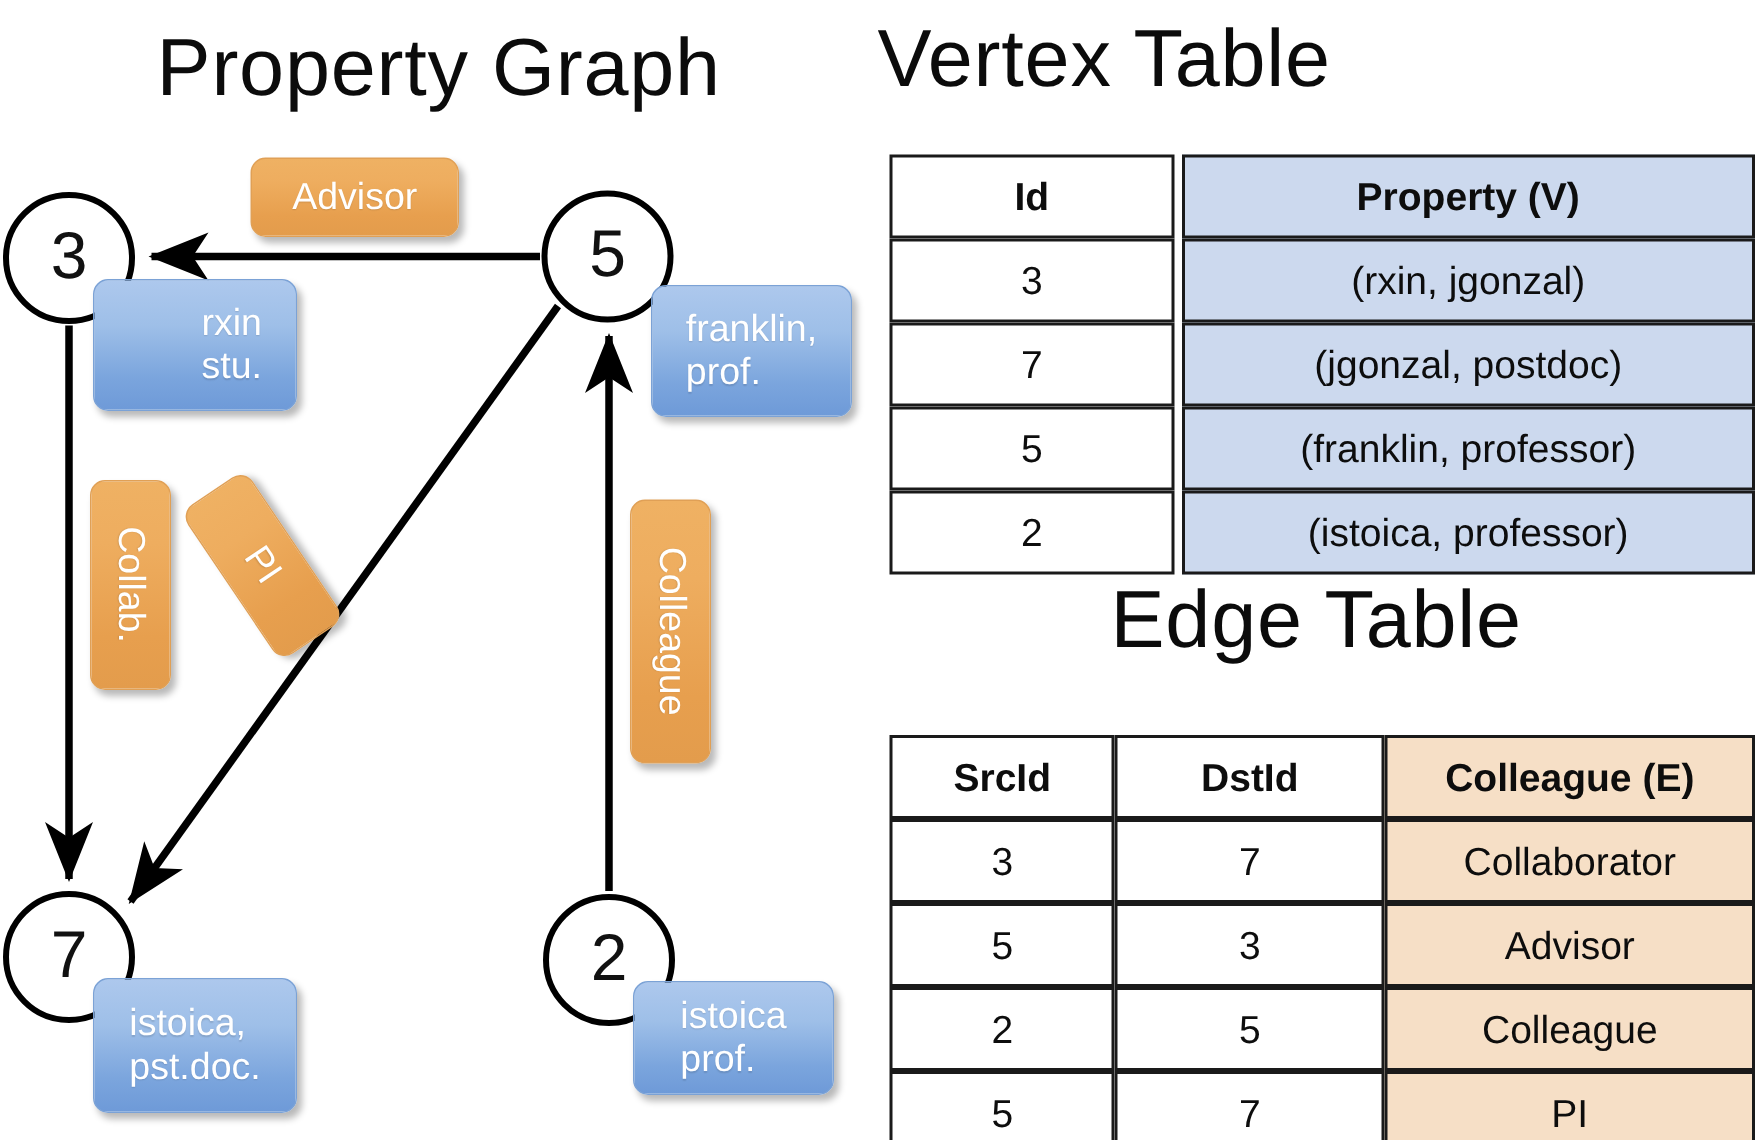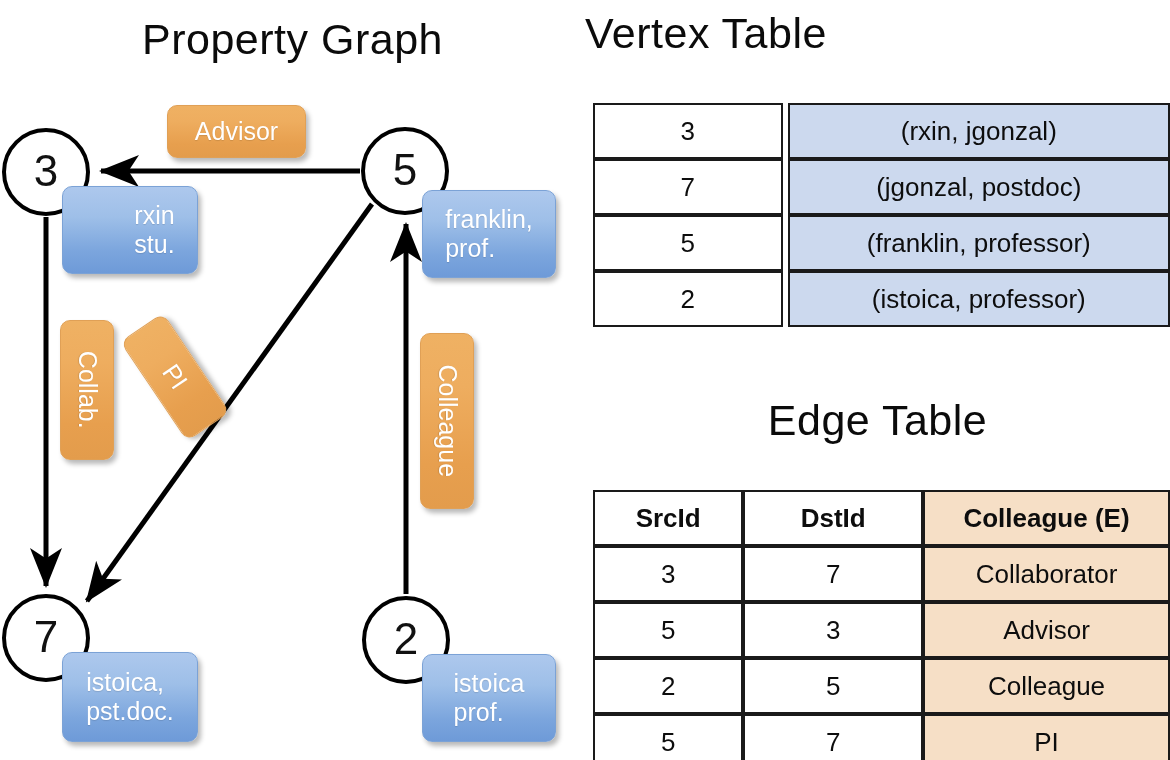"Property Graph" .title { font-size: 43px -> 54px }
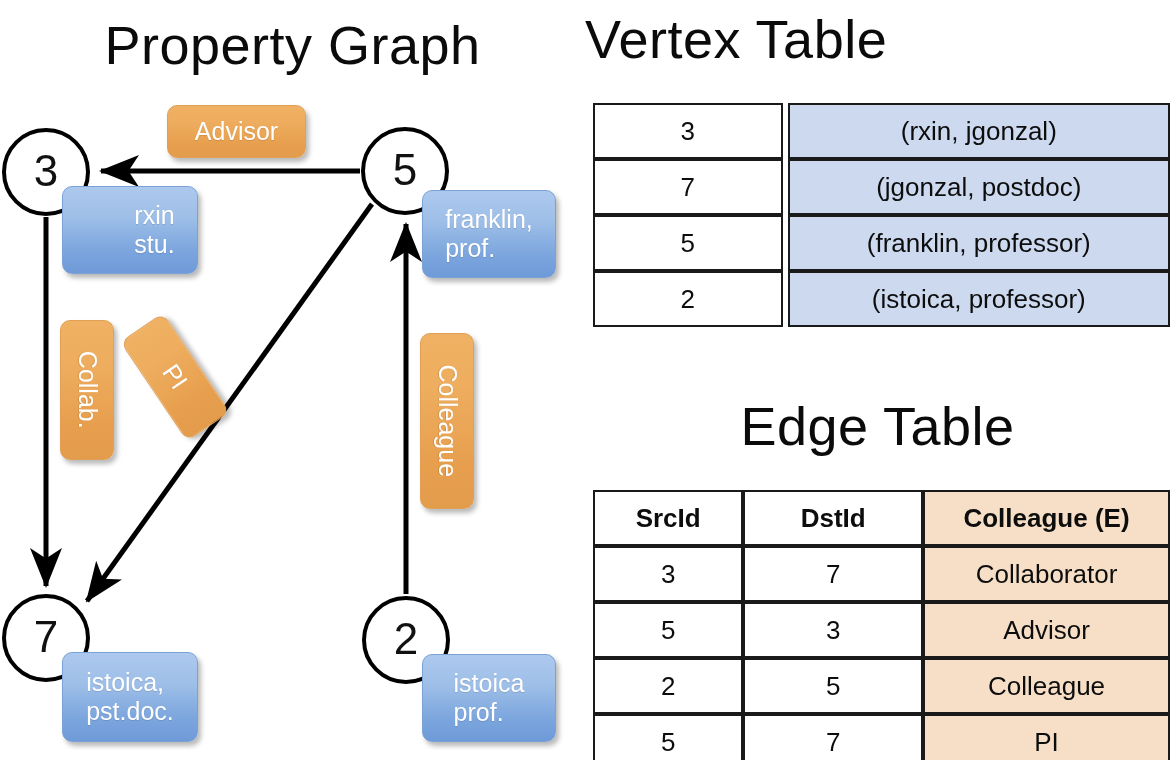"Id" tr { html: none -> <tr> <th>Id</th> <td></td> <th>Property (V)</th> </tr> }
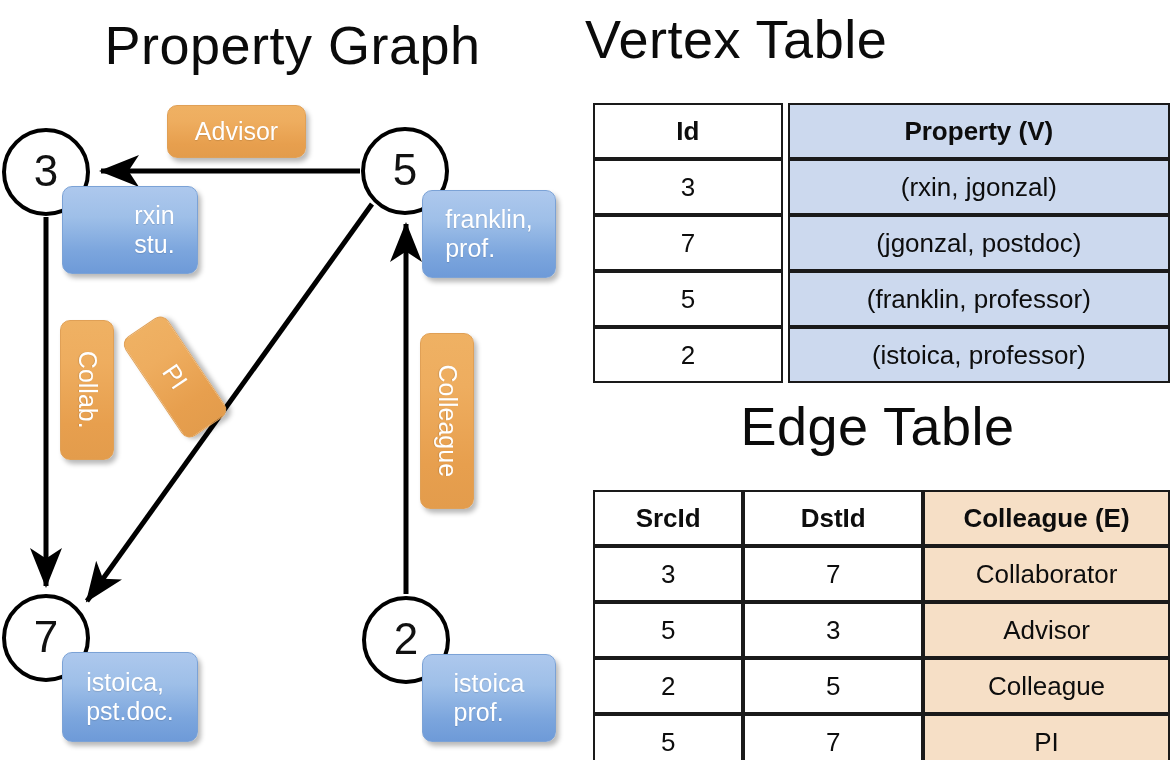"franklin," #badge-franklin { left: 422px -> 434px }
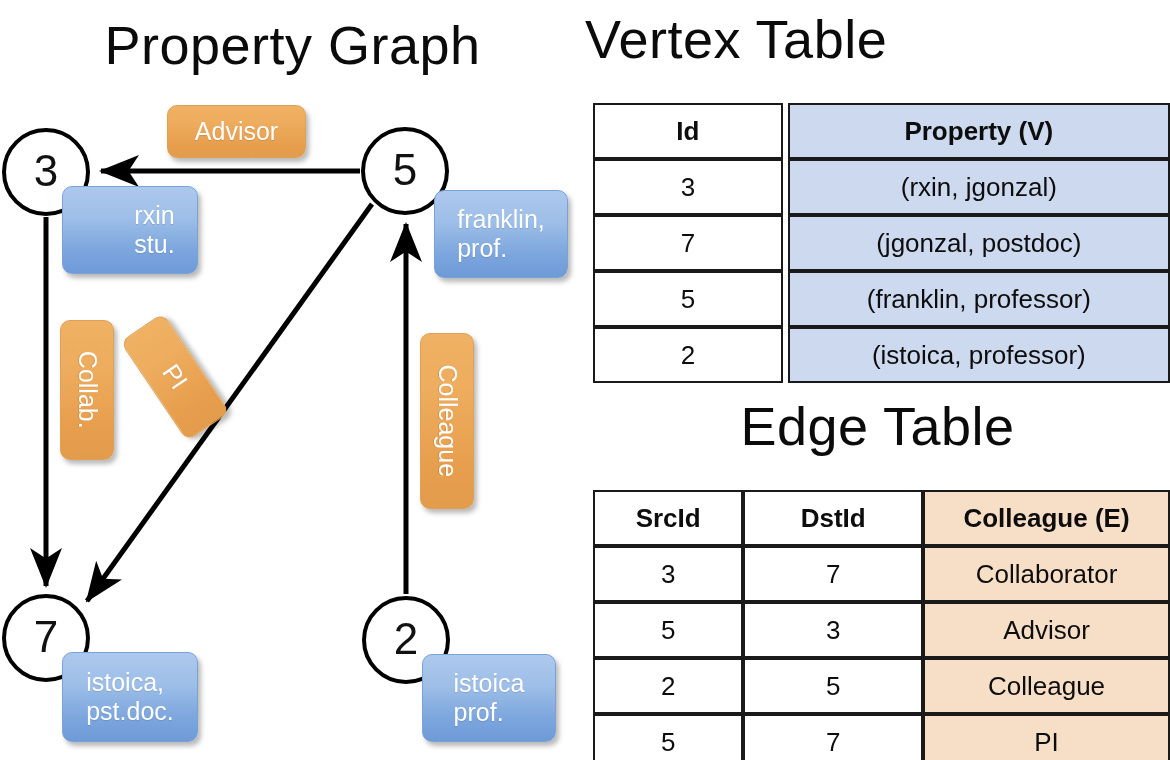"Edge Table" #title-edge-table { top: 399px -> 386px }
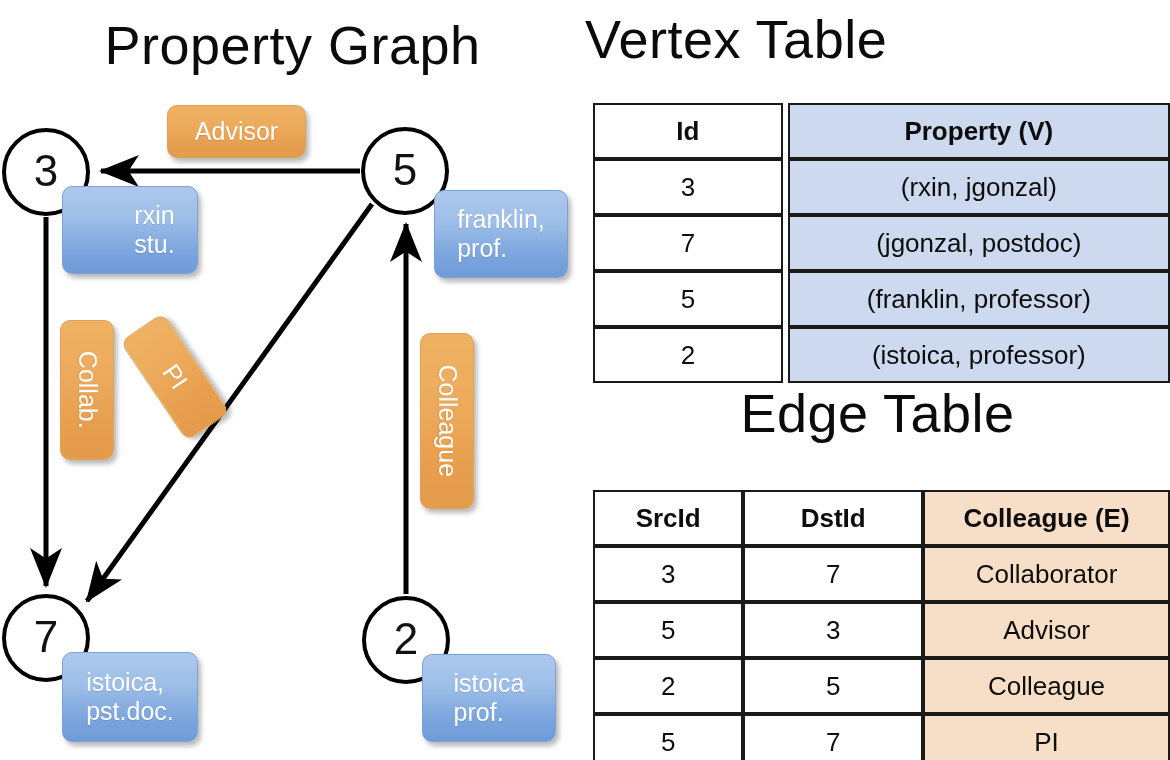"istoica" #badge-istoica { height: 88px -> 76px }
